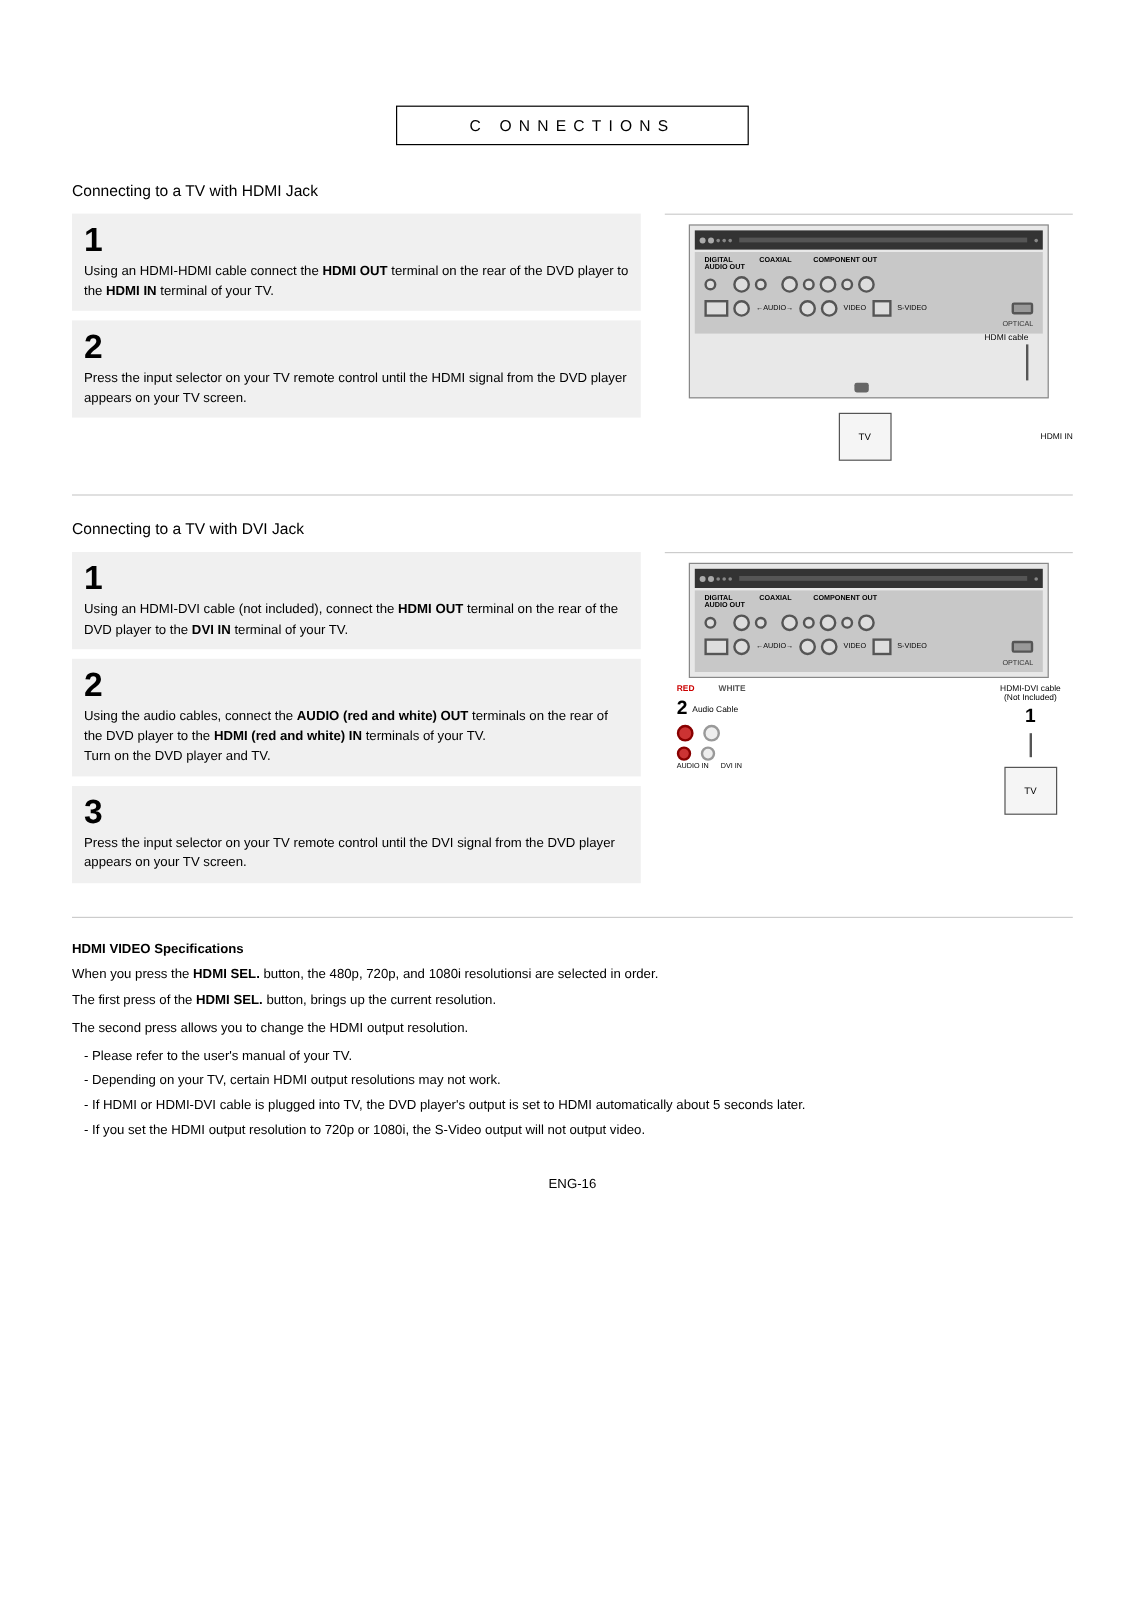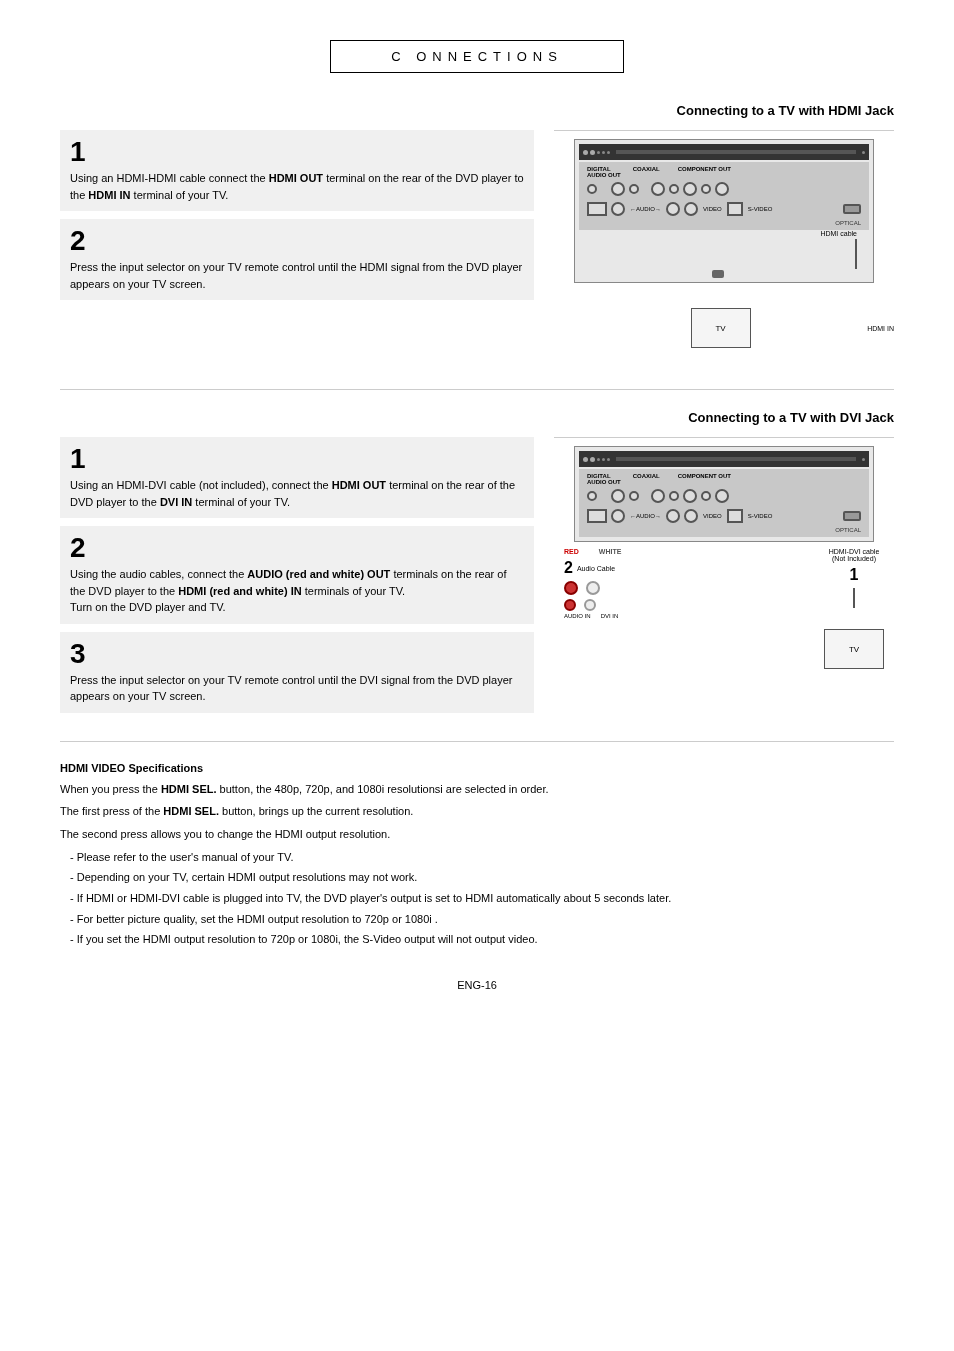"C ONNECTIONS" .title-box { margin-top: none -> 48px }
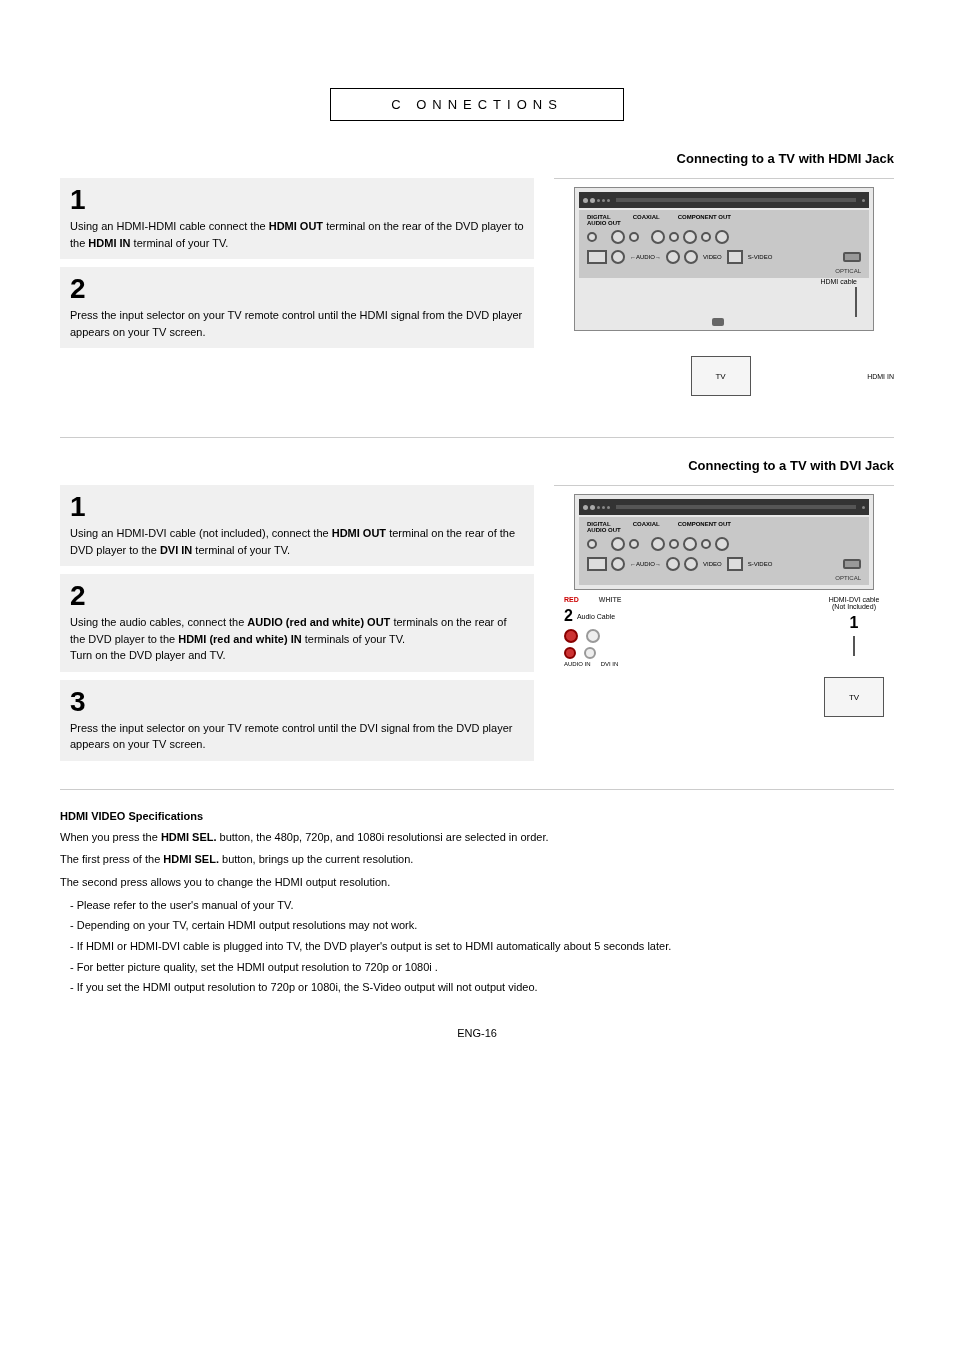"Connecting to a TV with" .section-title { font-weight: bold -> normal; text-align: right -> none }
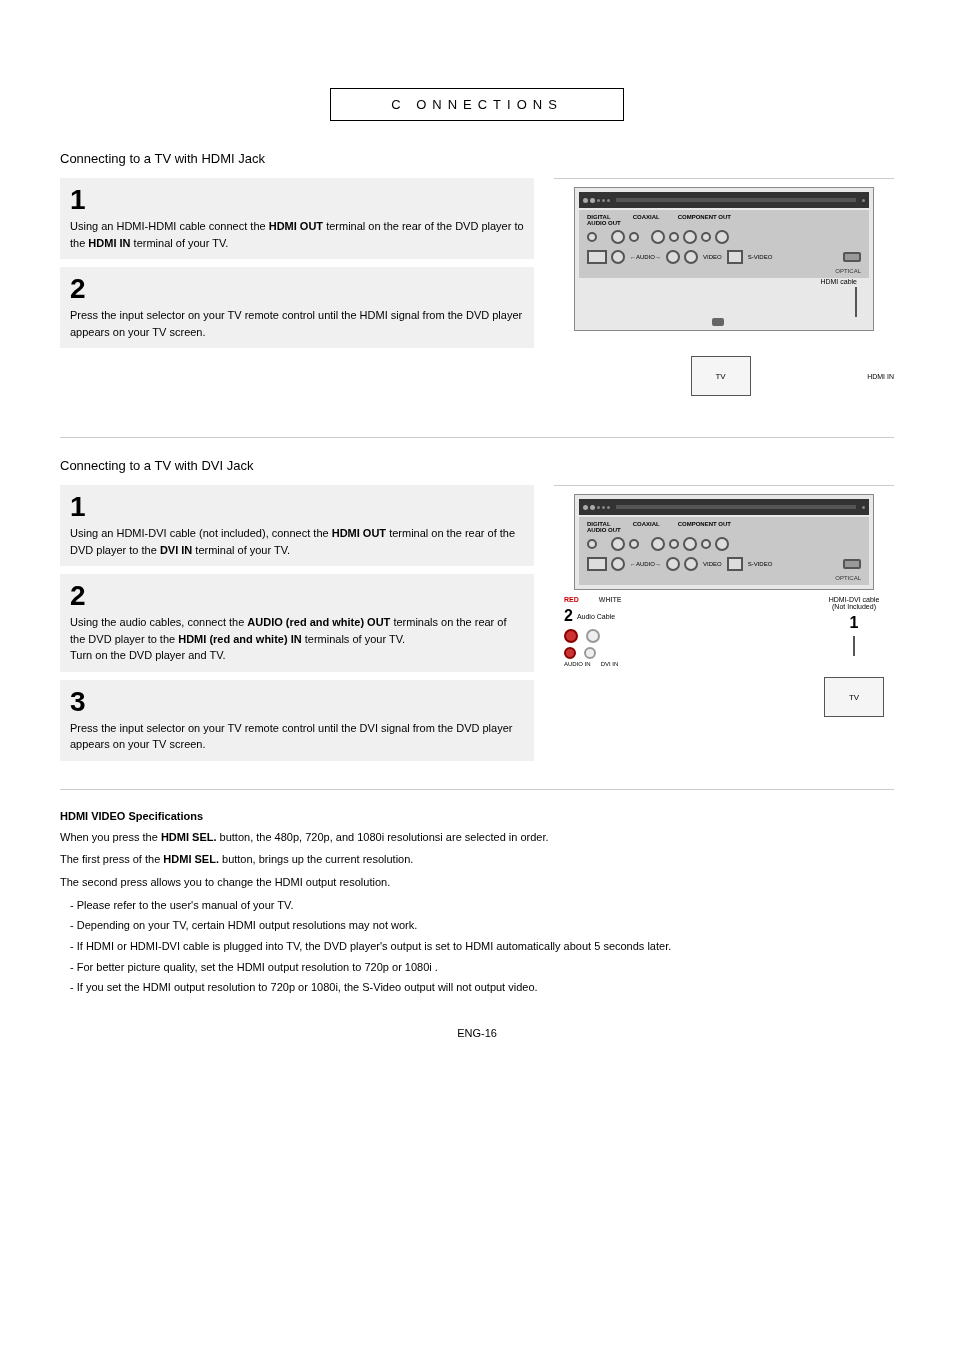"TV" .tv-box { margin: 21px auto -> 8px auto; width: 60px -> 44px }
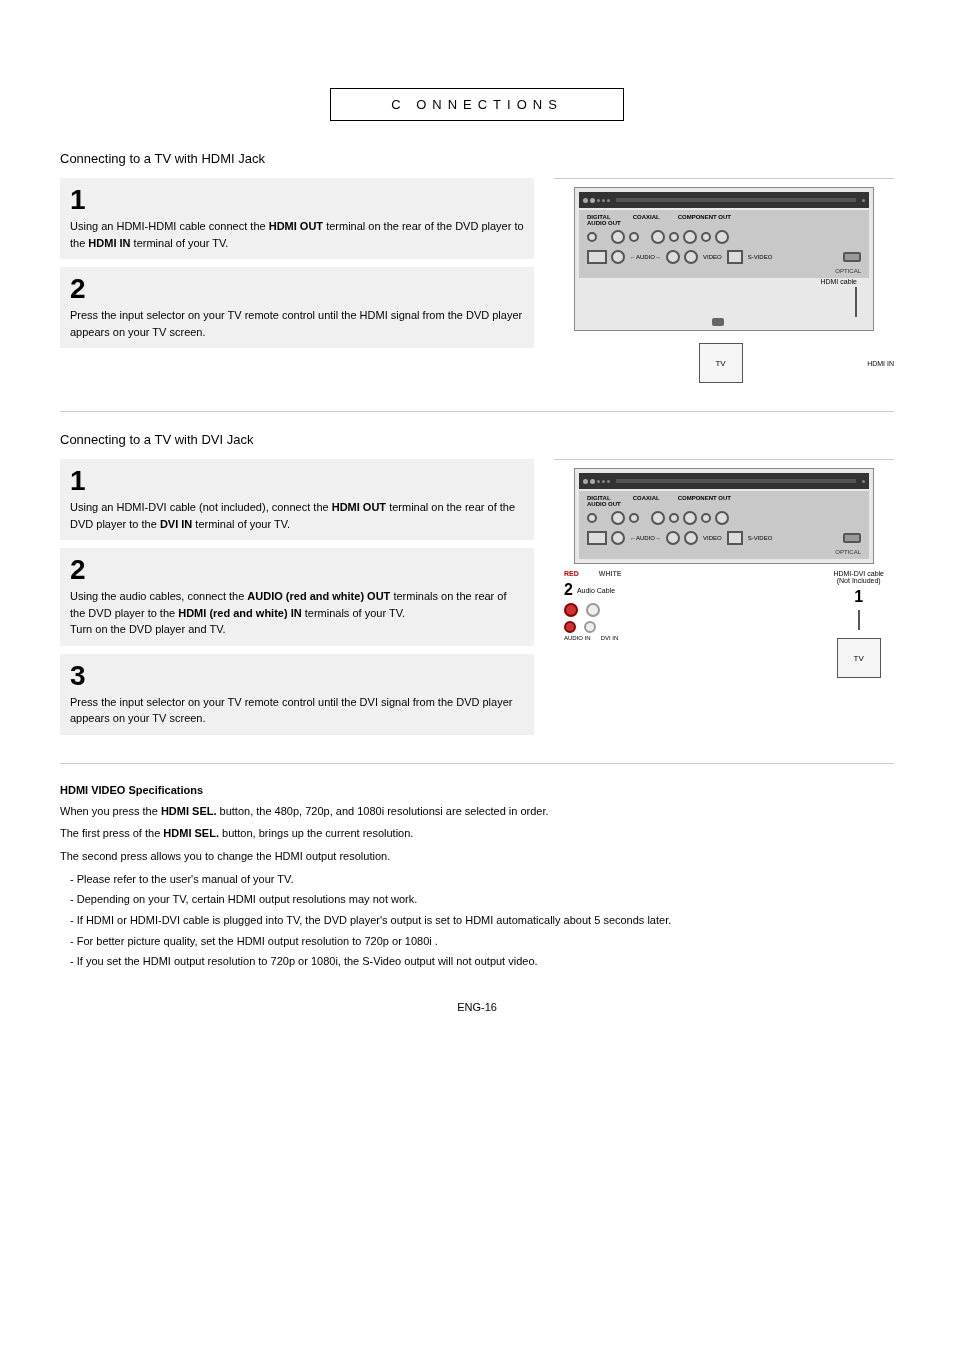"- For better picture quality," div.notes-bullet { html: <div> - For better picture quality, set the HDMI output resolution to 720p or 1080i . </div> -> none }
